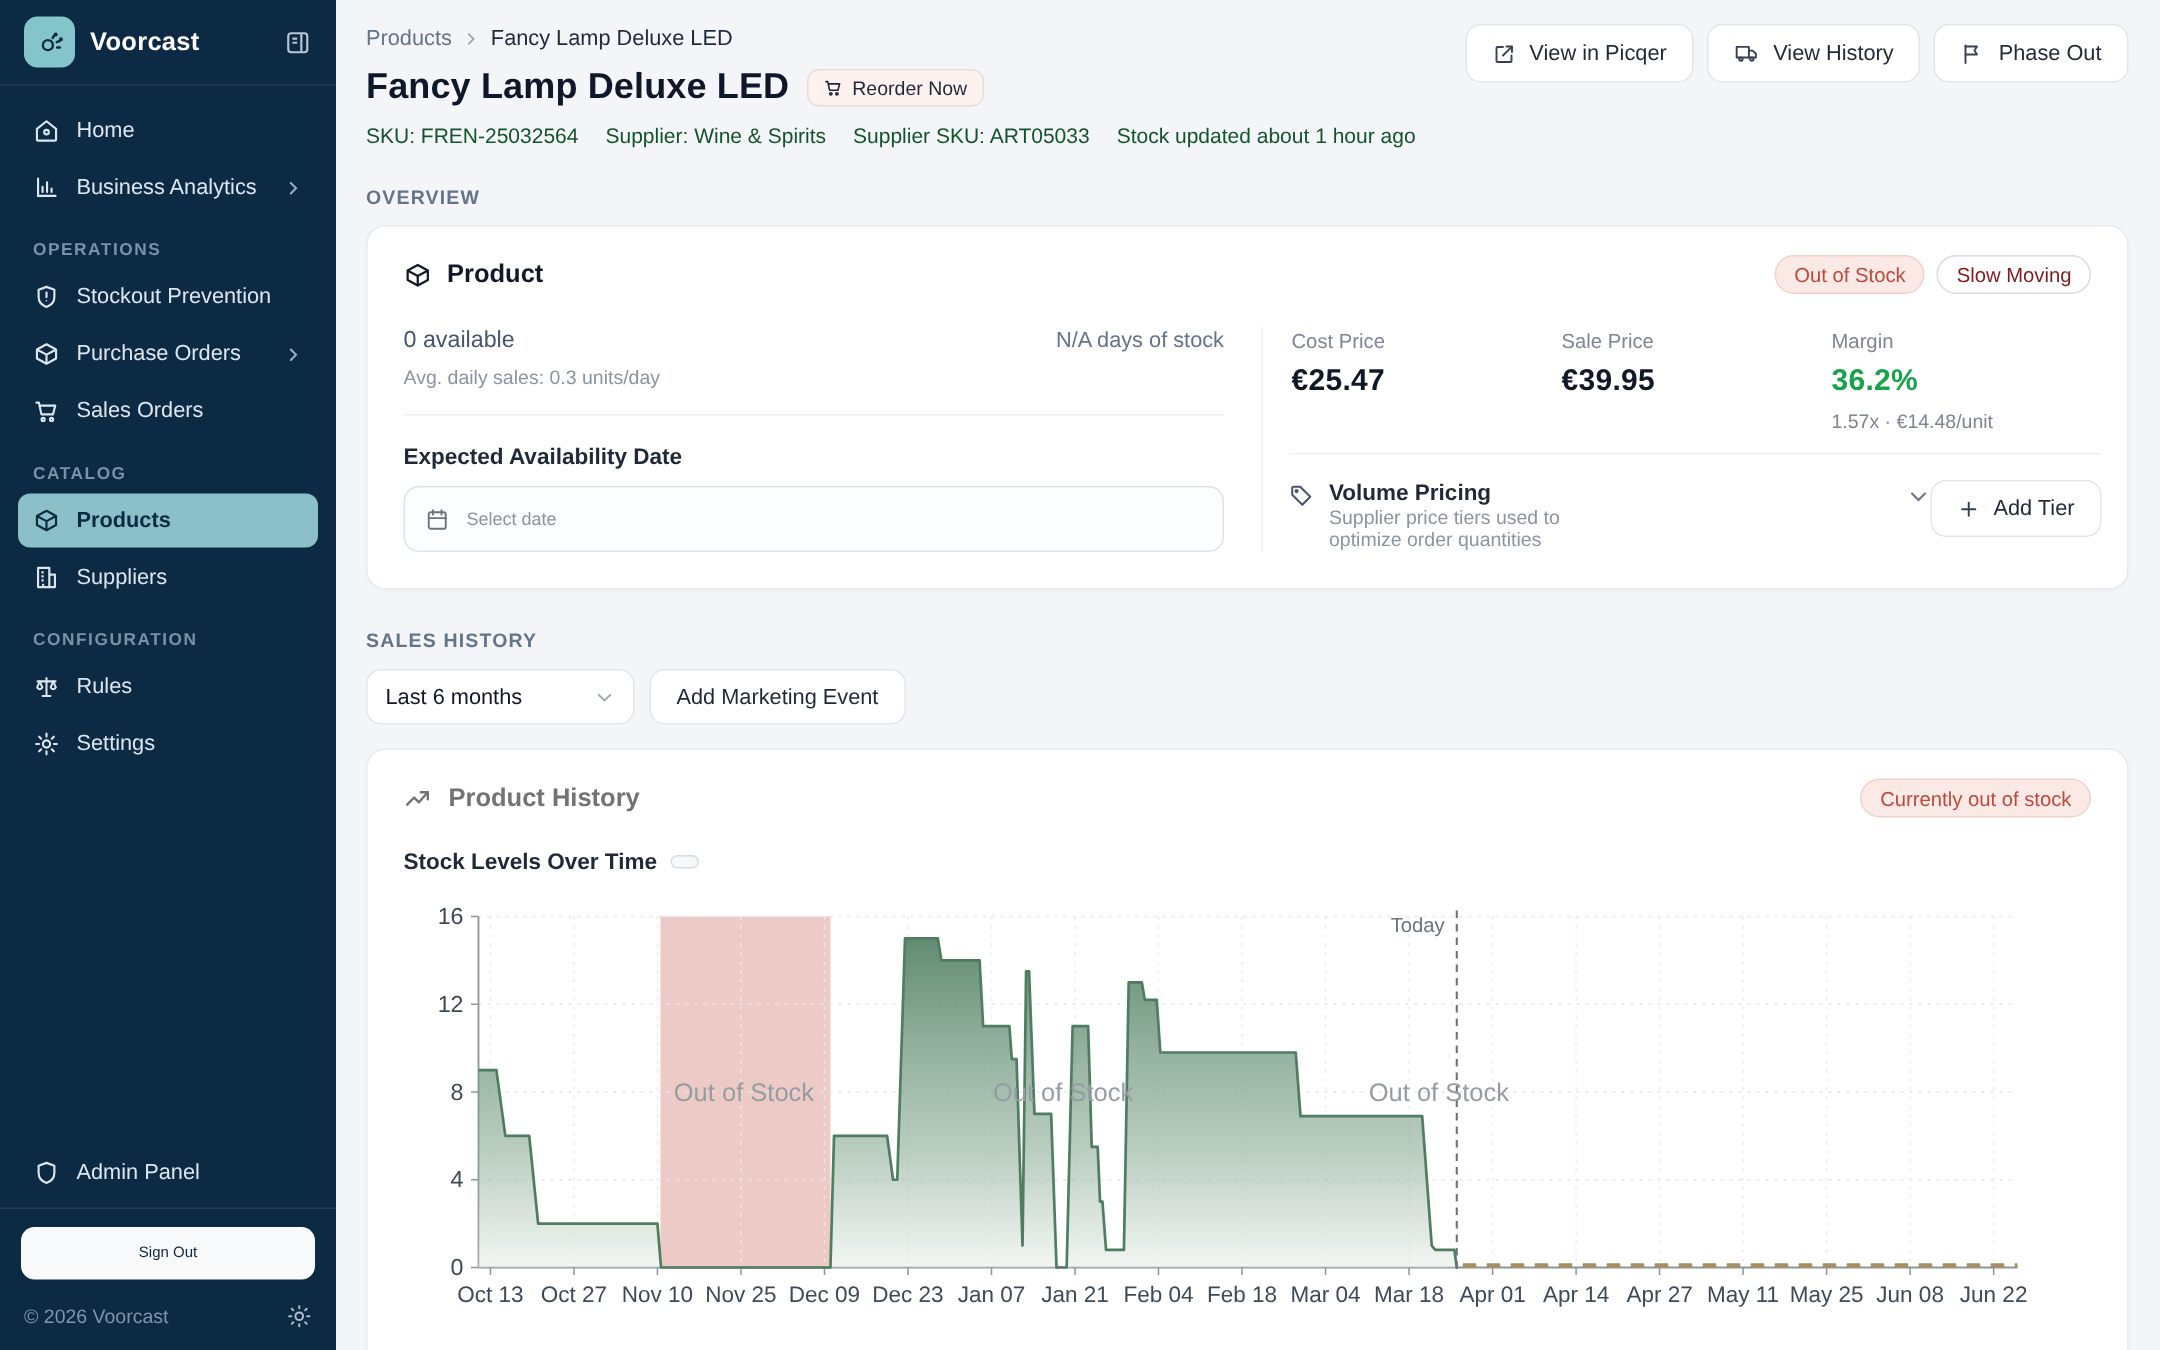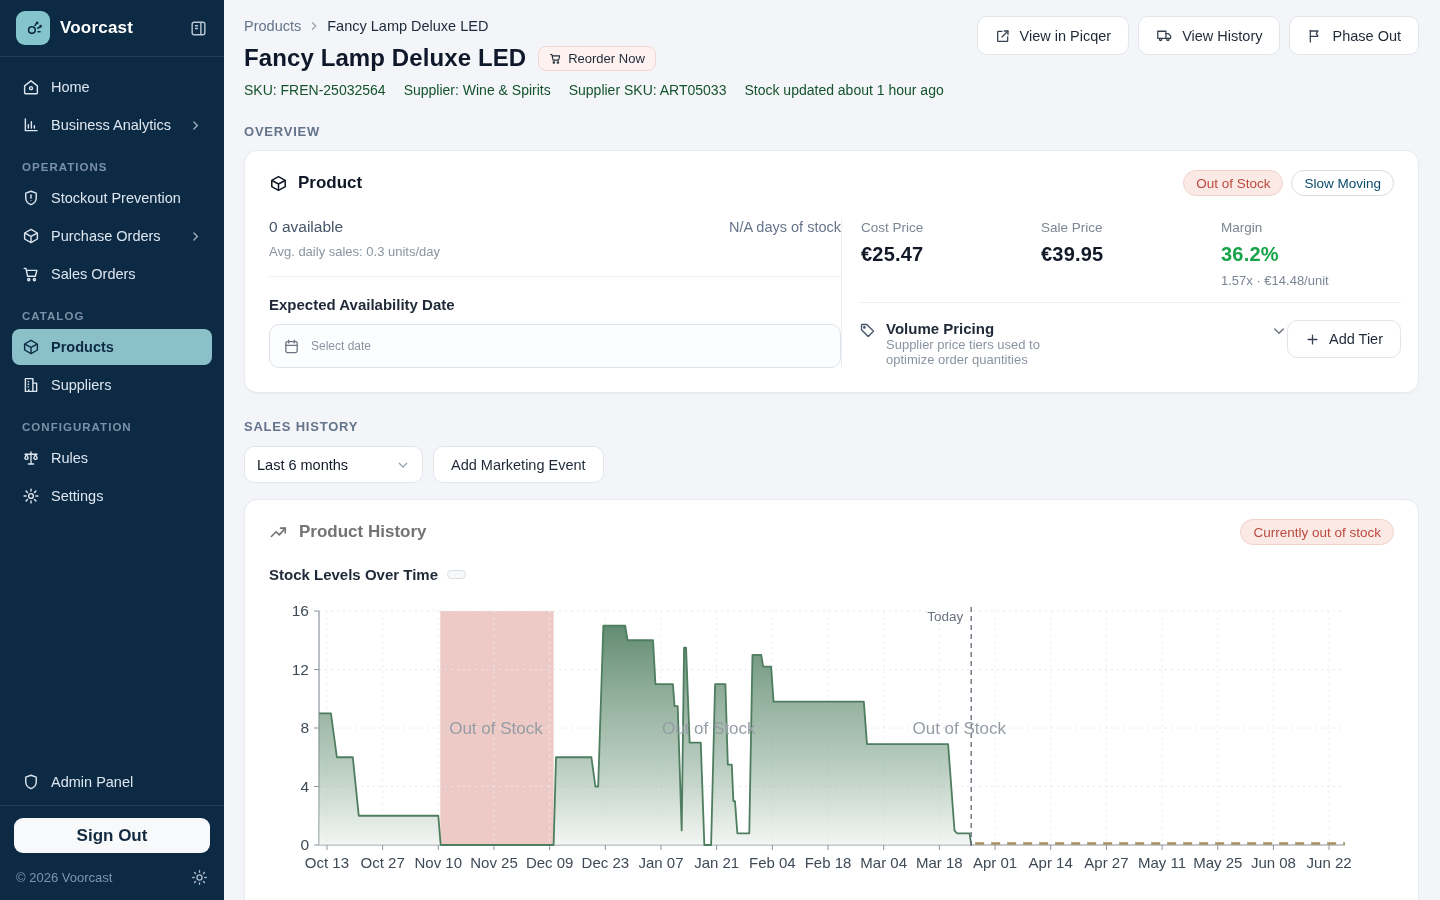"Slow Moving" .pill.neutral { color: #0c4a6e -> #7f1d1d }
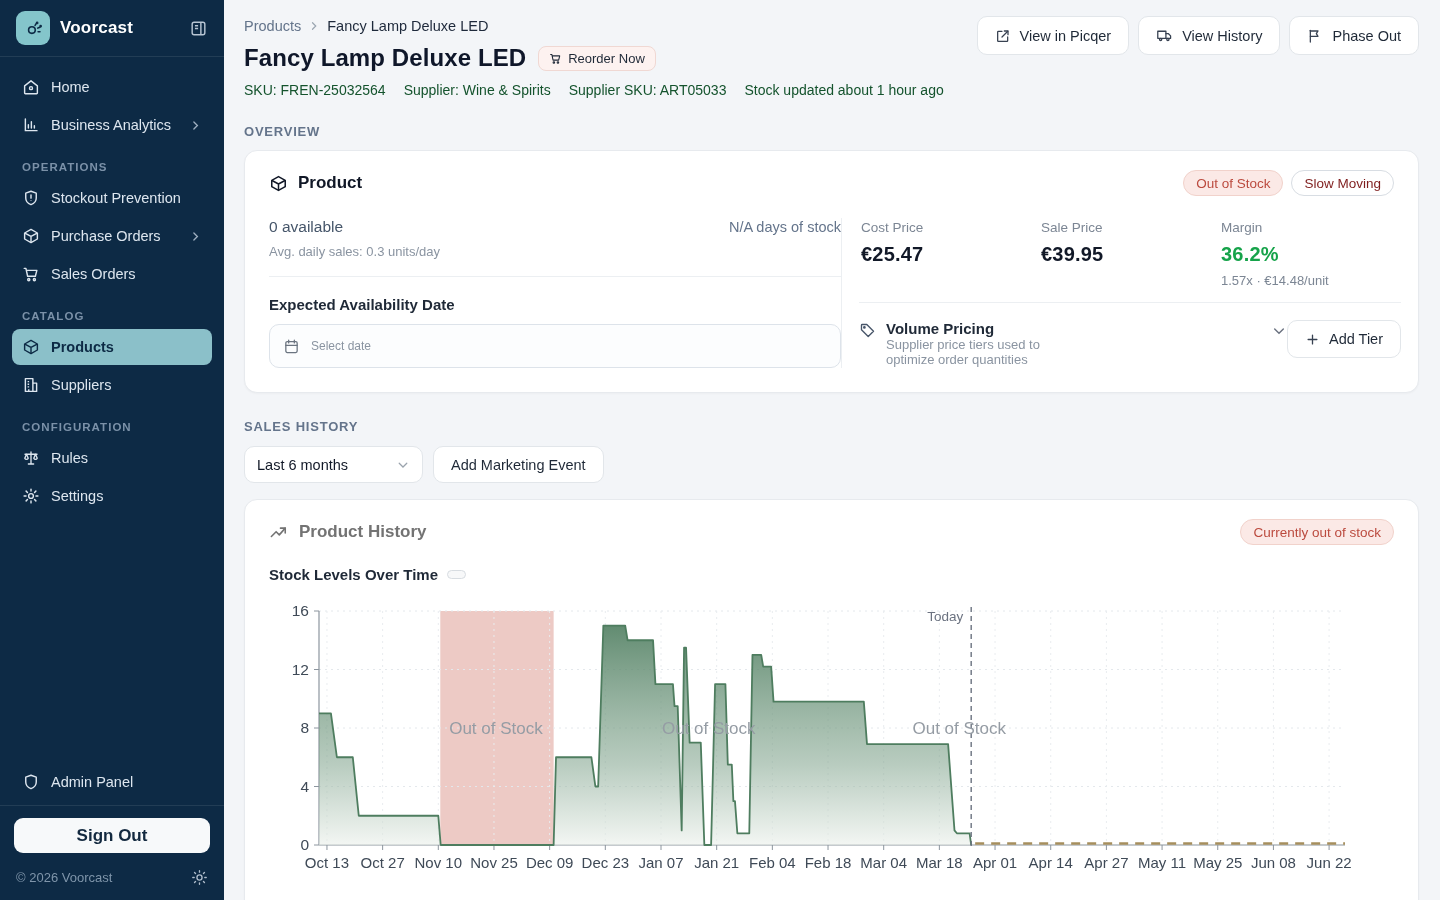"0 available" .col-l { padding-right: none -> 25px }
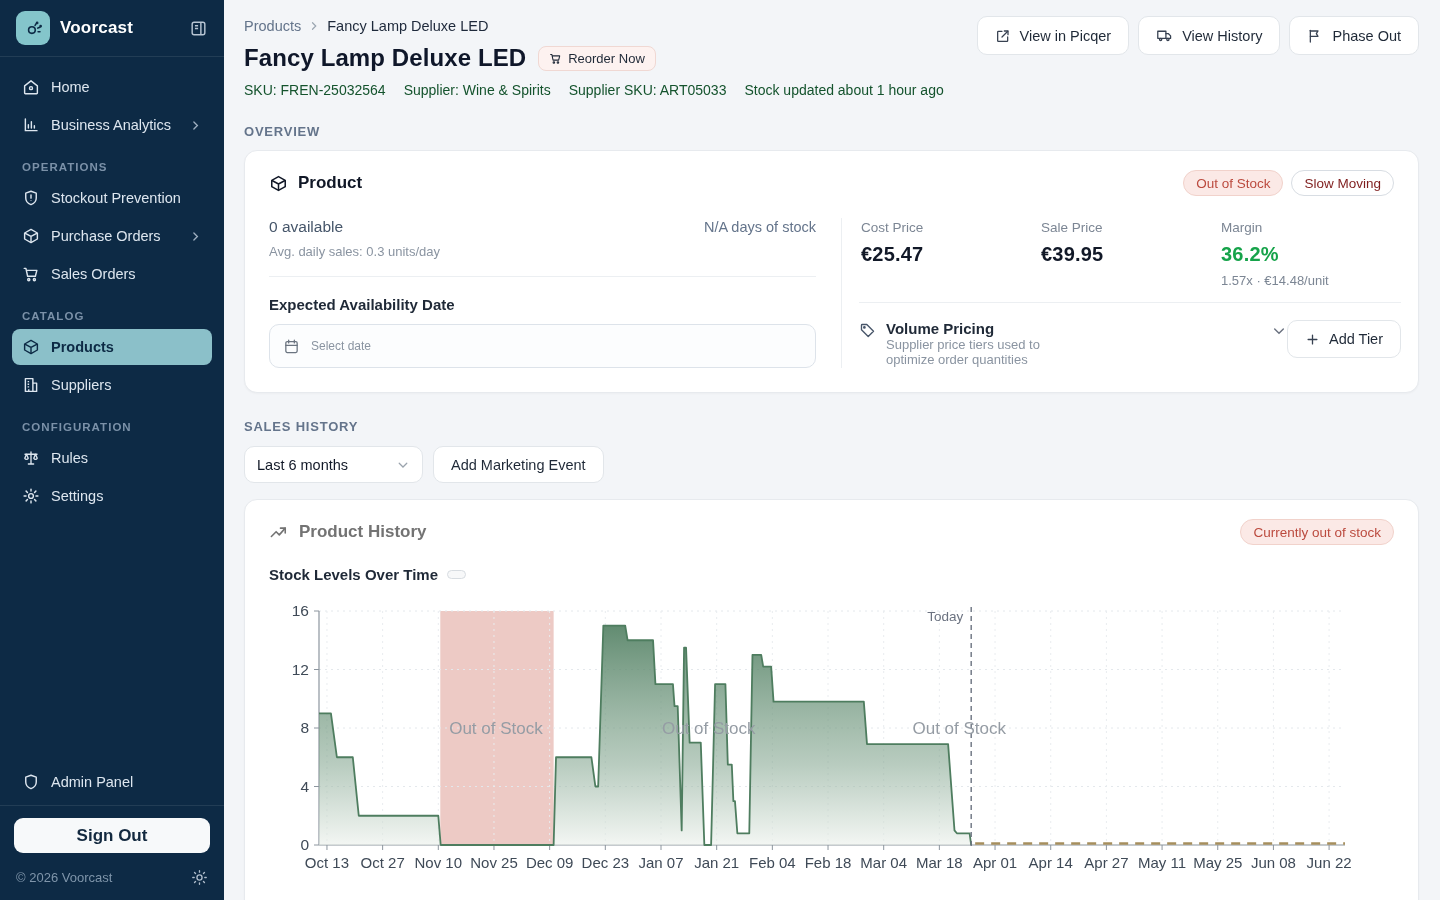"Sign Out" .signout-btn { font-size: 17px -> 10px; font-weight: 700 -> 400 }
